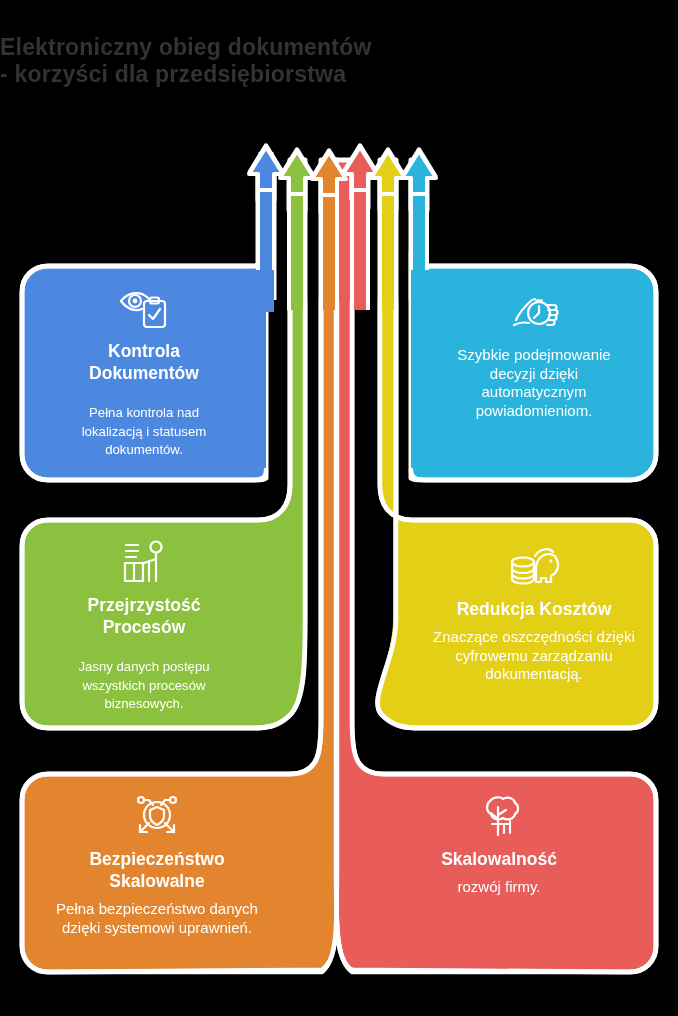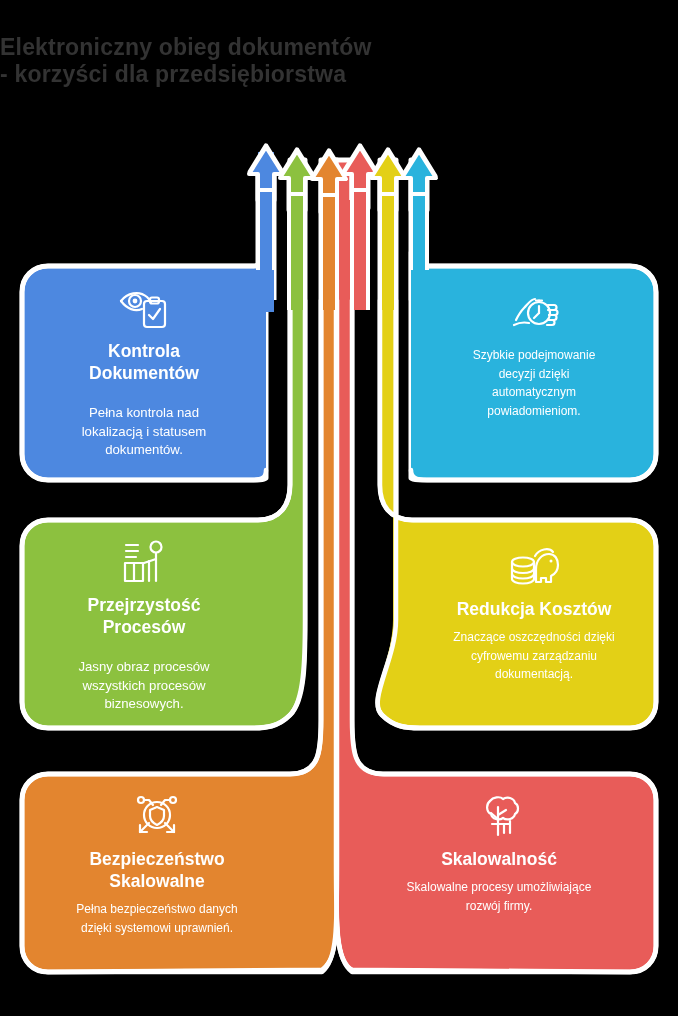"Szybkie podejmowanie" .card-desc { font-size: 12px -> 15px }
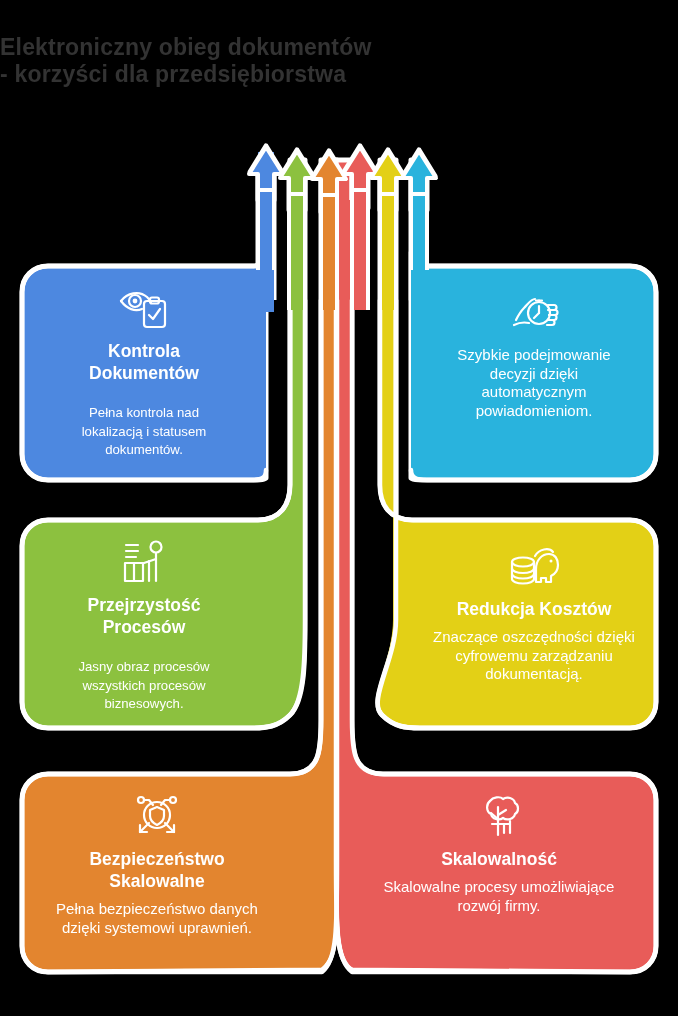"Jasny obraz procesów" div { text: obraz procesów -> danych postępu }
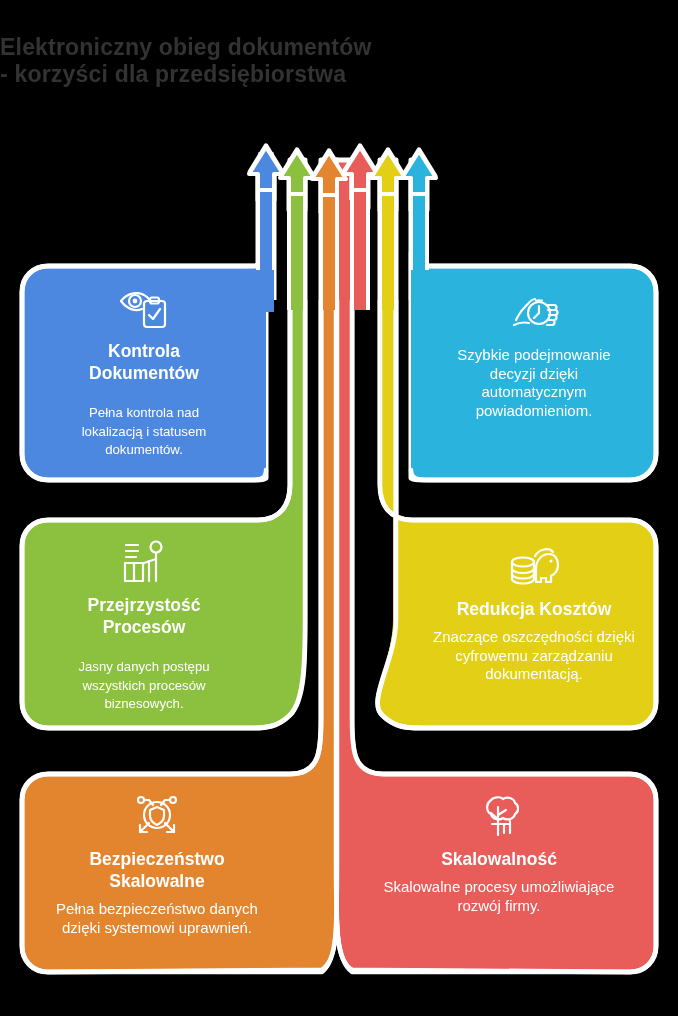"Skalowalne procesy umożliwiające" div { html: <div>Skalowalne procesy umożliwiające</div> -> none }
